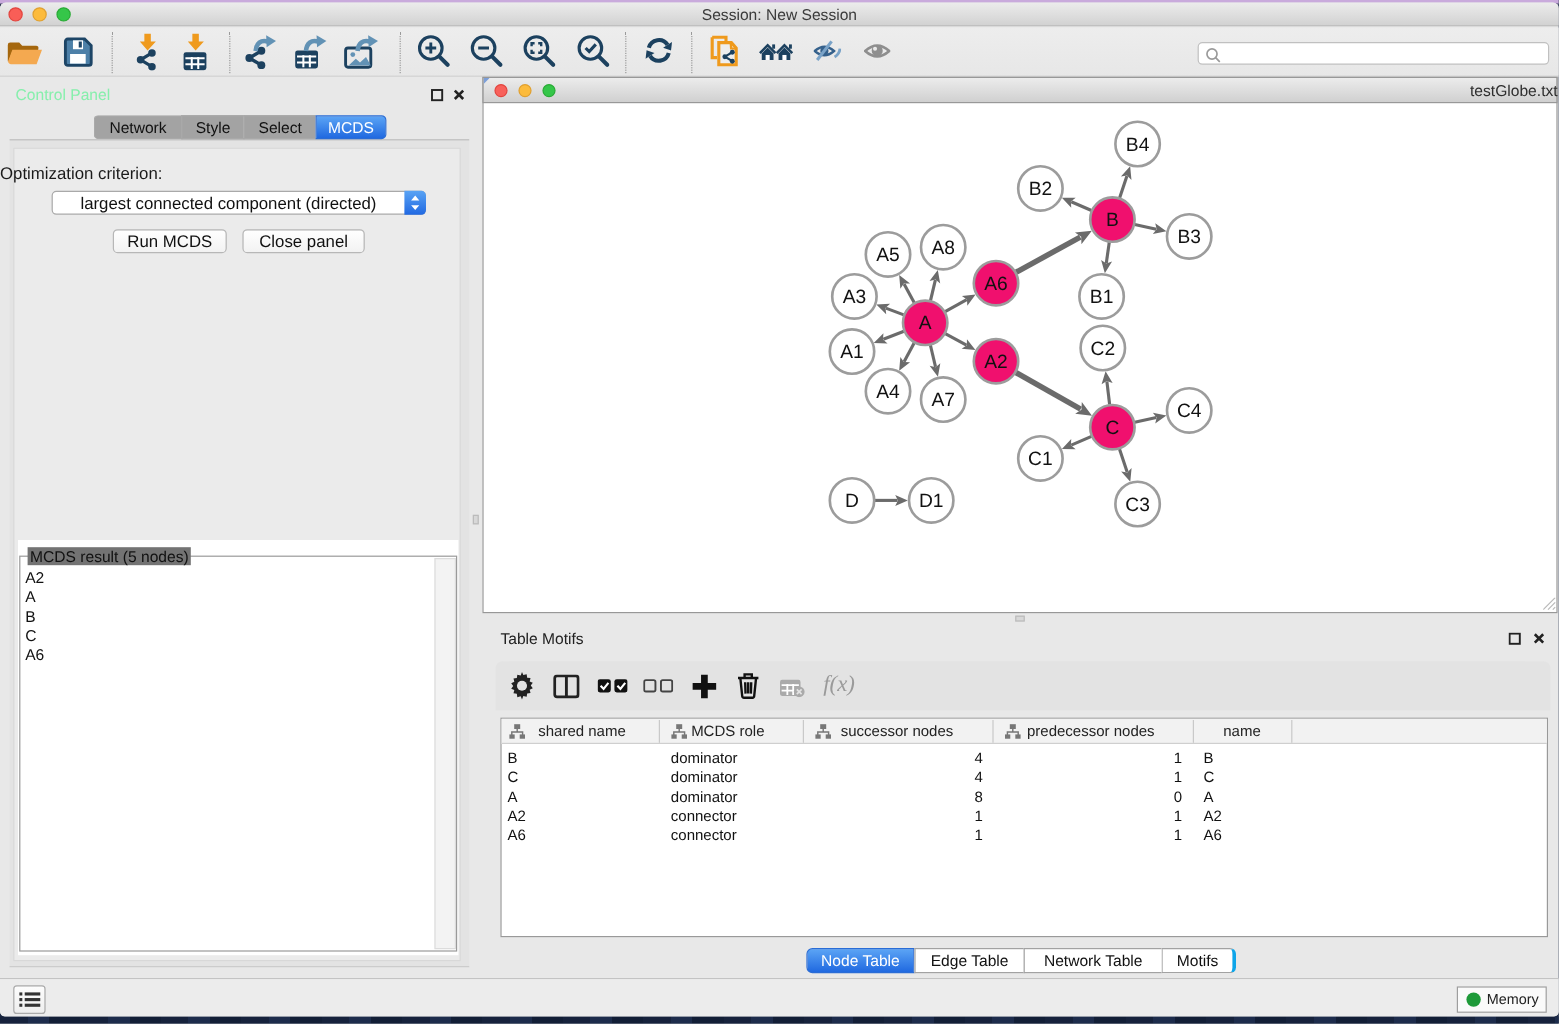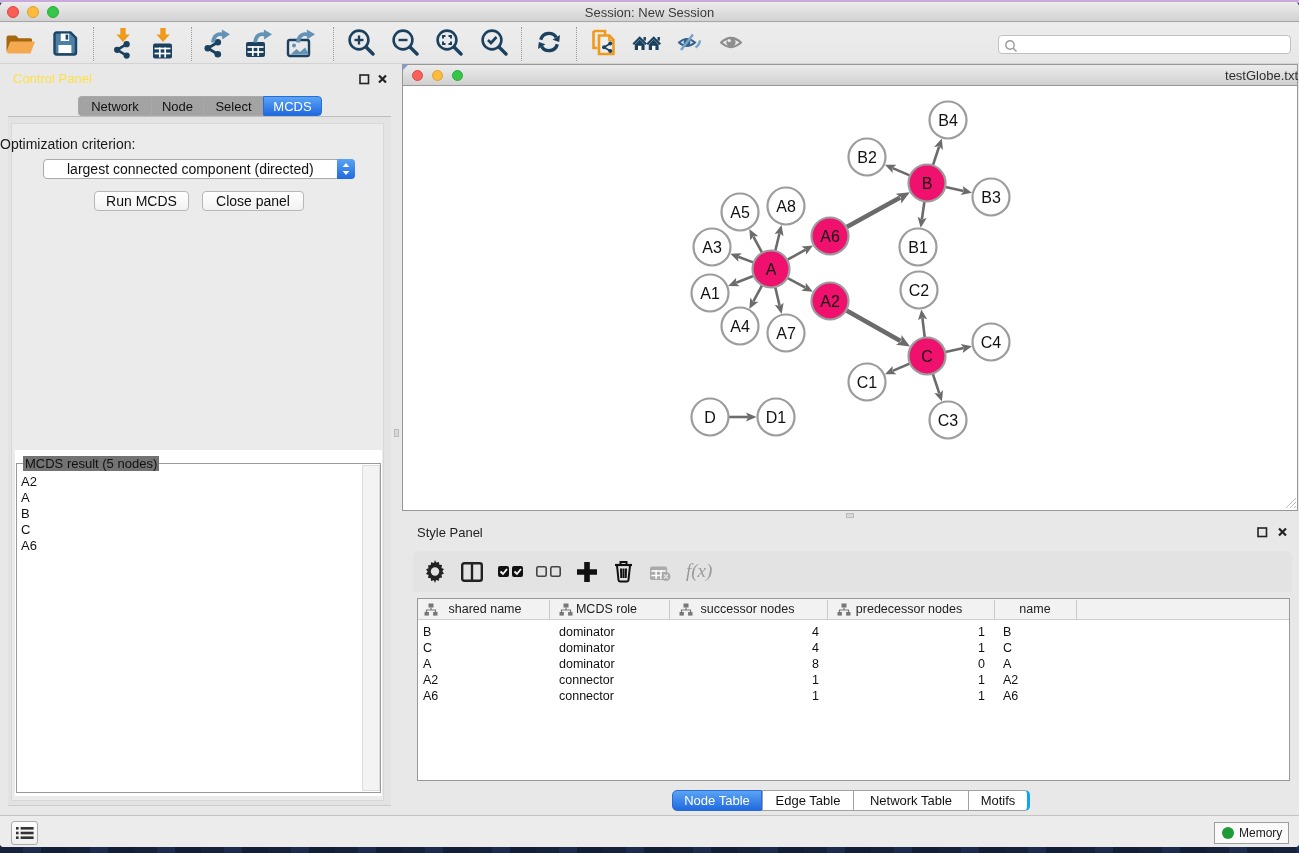"Control Panel" .cphead { color: #fde047 -> #86efac }
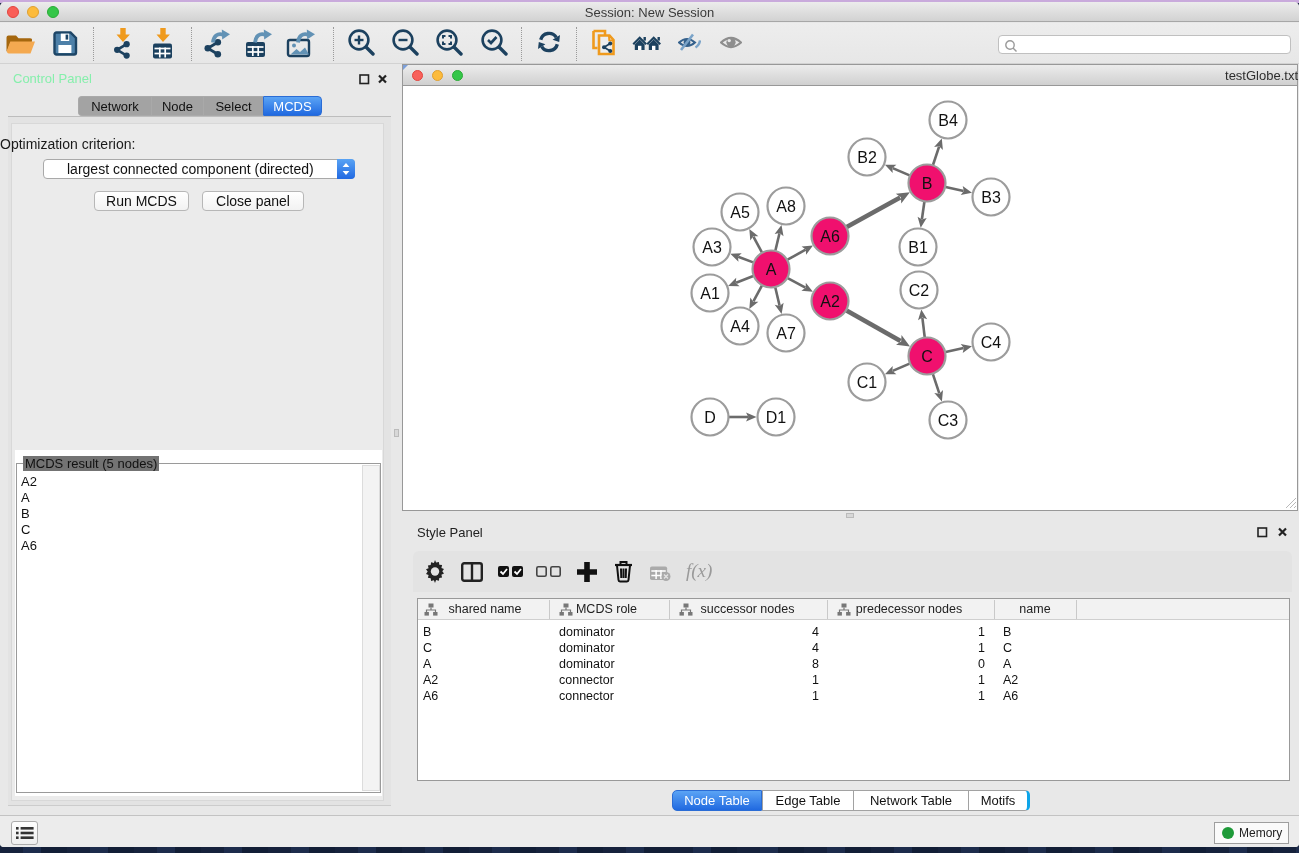"Node" div.abs { text: Node -> Style }
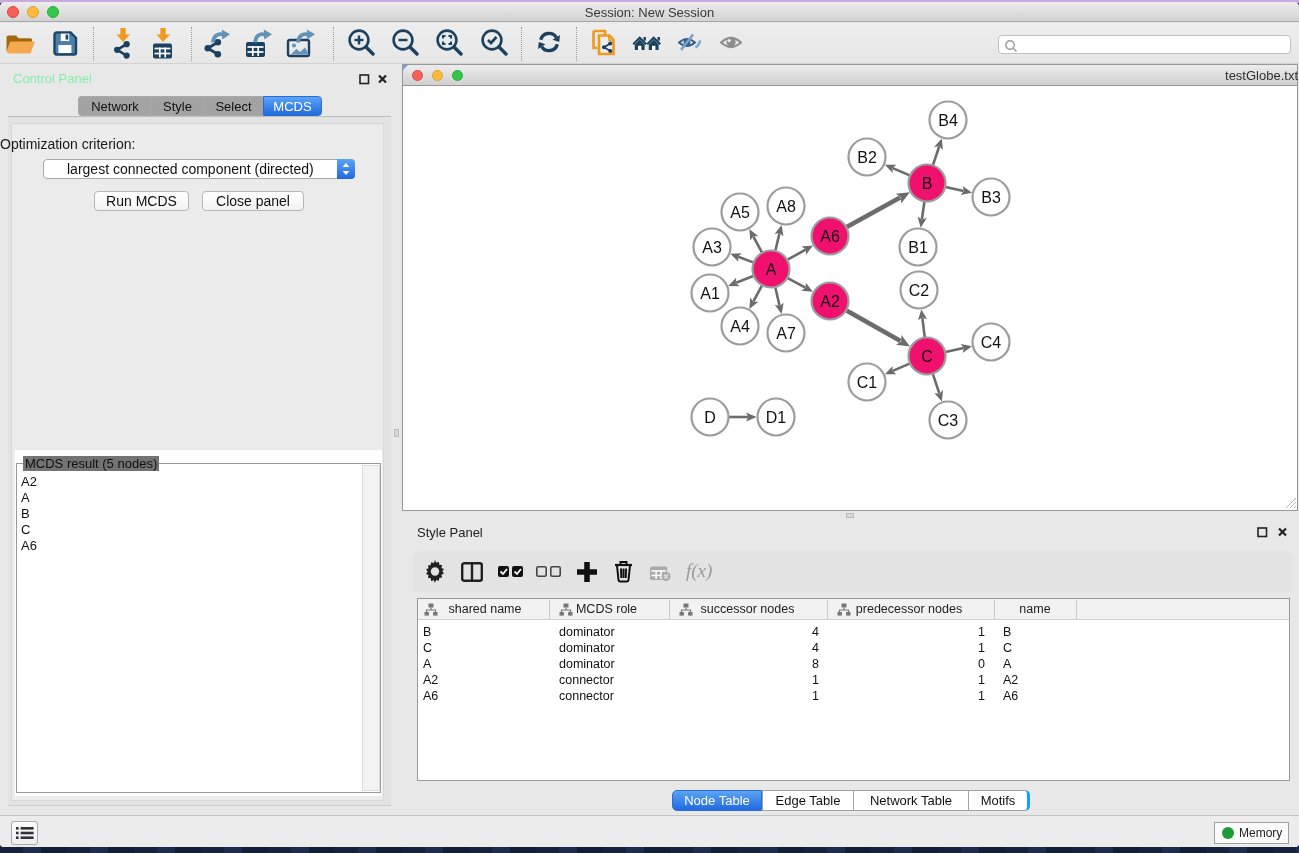"Style Panel" div.abs { text: Style Panel -> Table Motifs }
